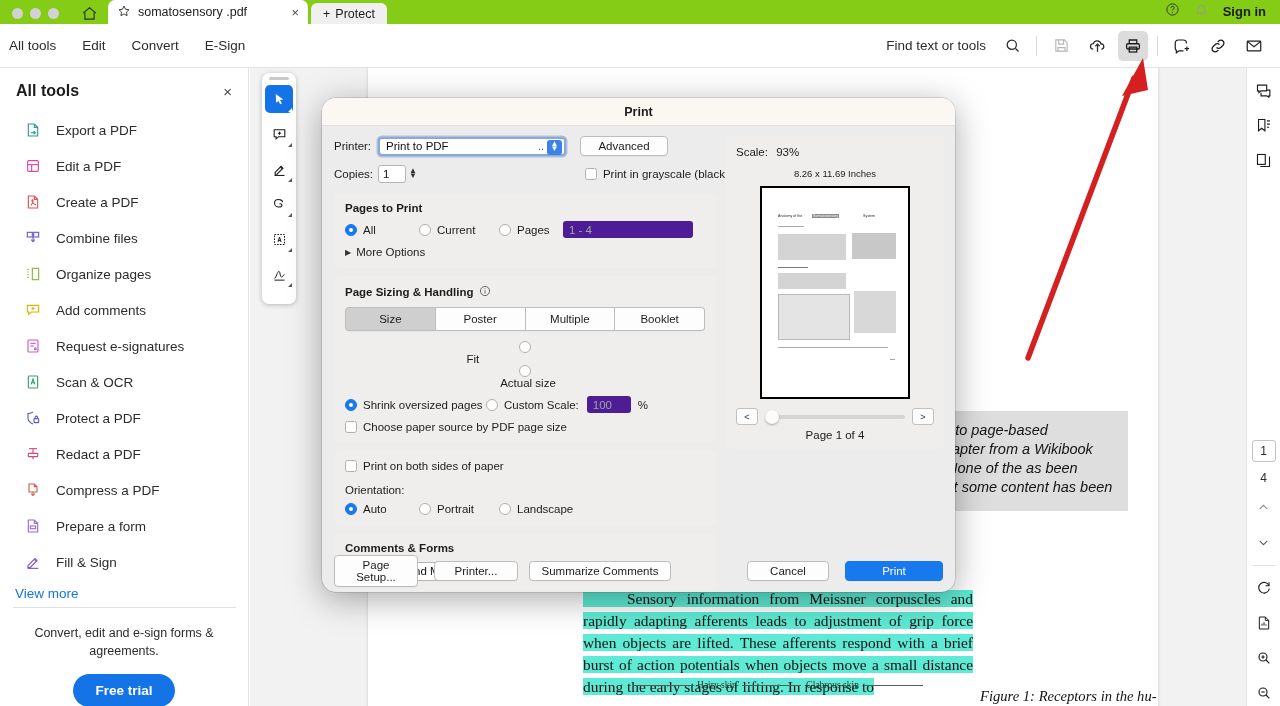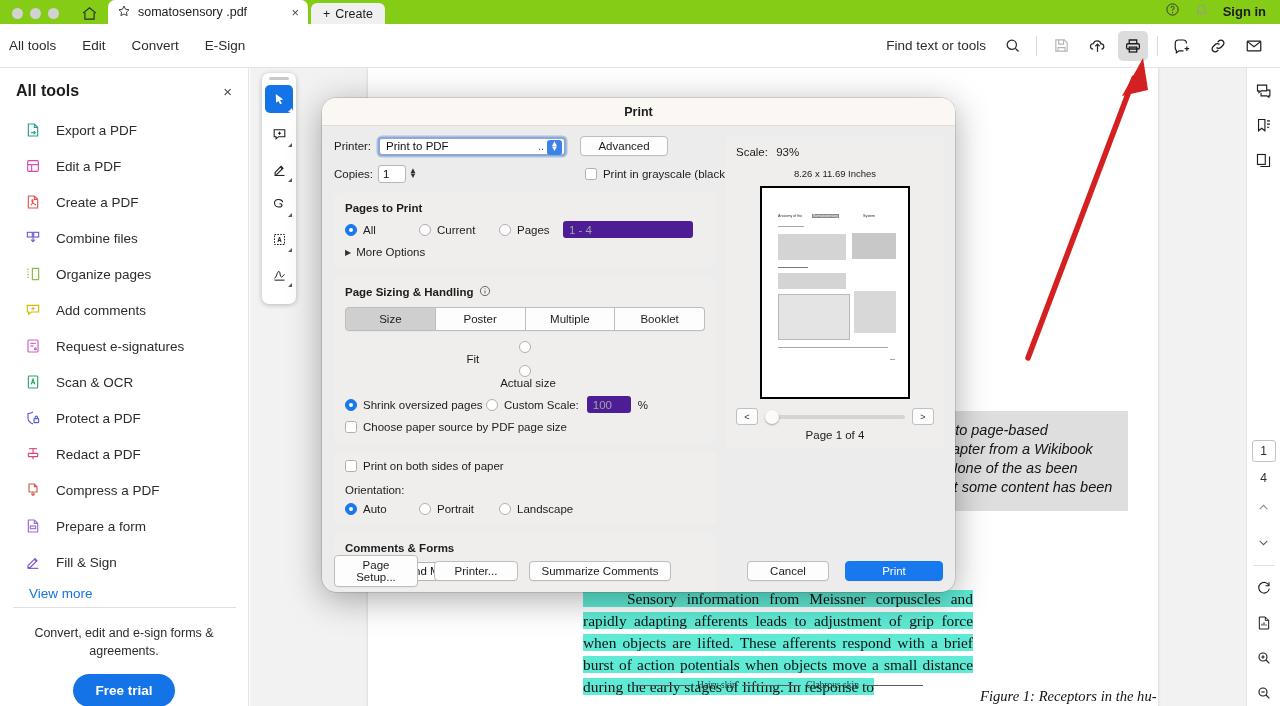"Create" span { text: Create -> Protect }
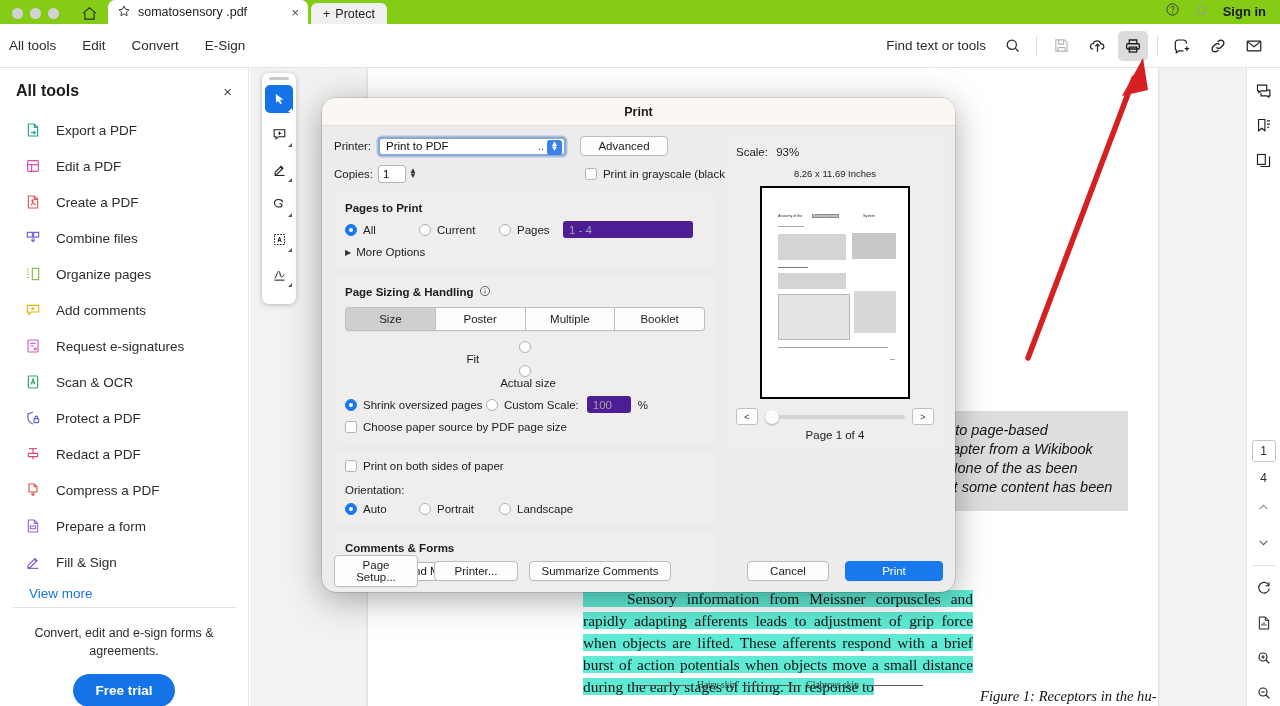"View more" .viewmore { padding: 6px 0 6px 29px -> 6px 0 6px 15px }
